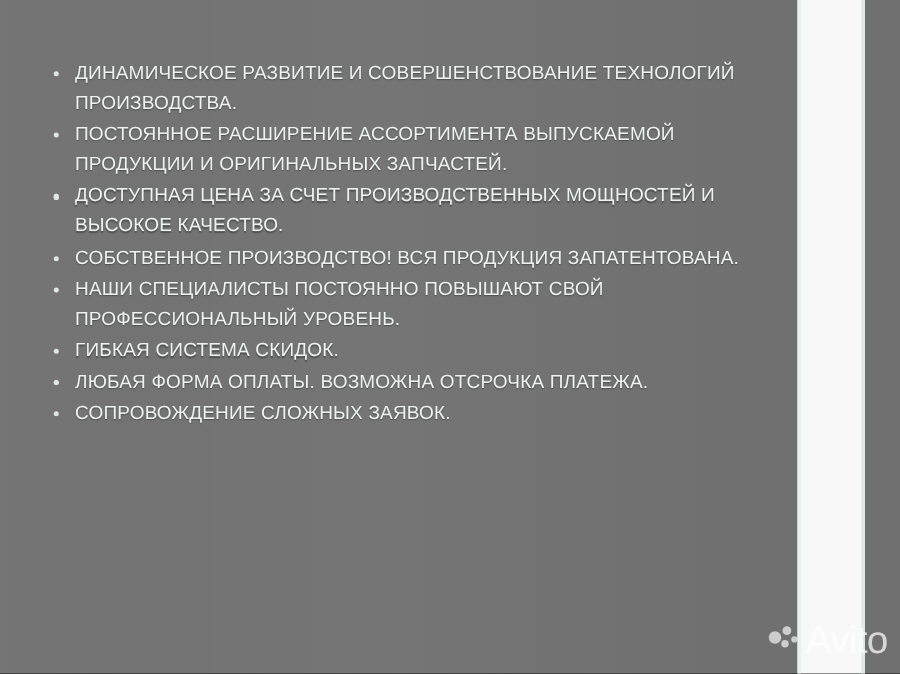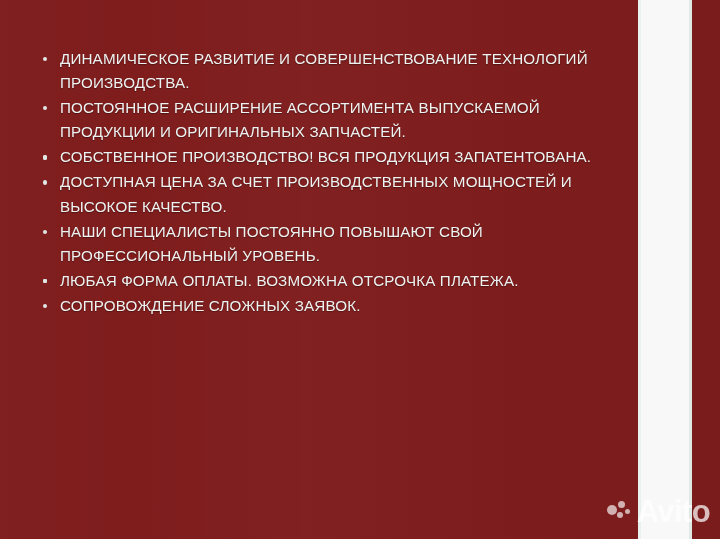"ДИНАМИЧЕСКОЕ РАЗВИТИЕ И" .slide { background: #7f1d1d -> #737373 }
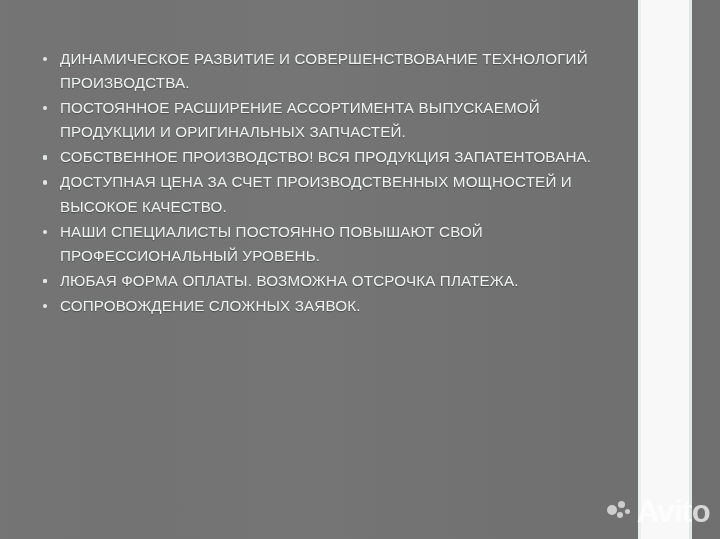"СОБСТВЕННОЕ ПРОИЗВОДСТВО! ВСЯ ПРОДУКЦИЯ" li.bullet-item { order: before "ДОСТУПНАЯ ЦЕНА ЗА СЧЕТ ПРОИЗВОДСТВЕННЫХ" -> after "ДОСТУПНАЯ ЦЕНА ЗА СЧЕТ ПРОИЗВОДСТВЕННЫХ" }
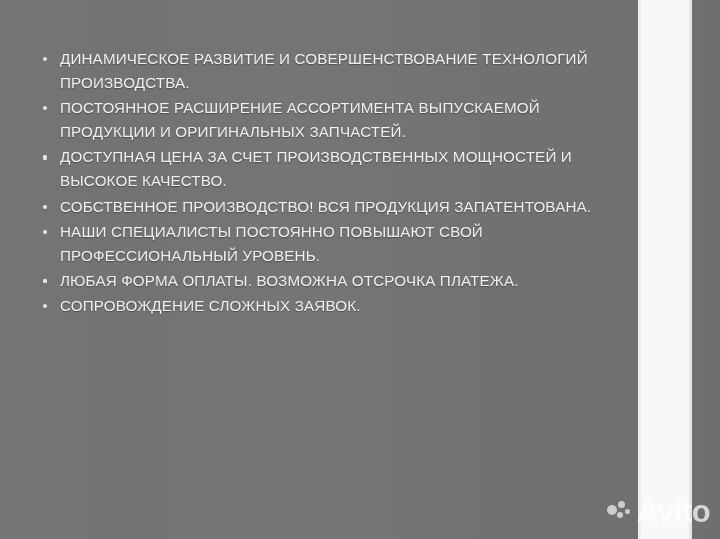"ГИБКАЯ СИСТЕМА СКИДОК." span { html: none -> <span>ГИБКАЯ СИСТЕМА СКИДОК.</span> }
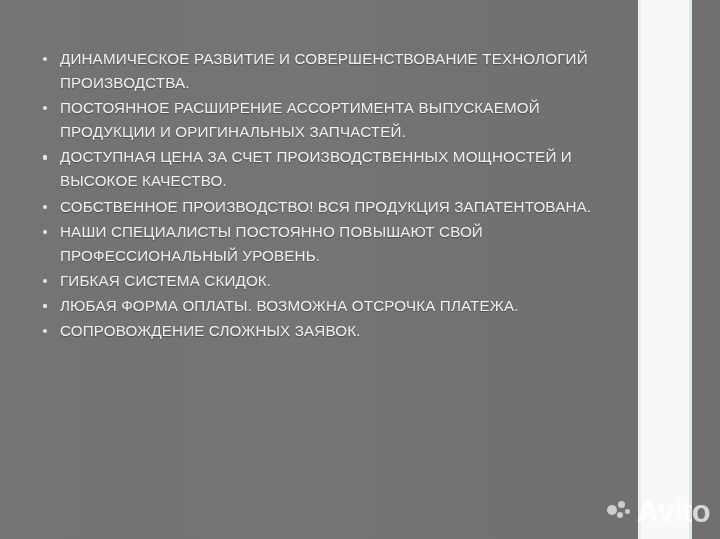"Avito" .wm-text { font-weight: bold -> normal }
